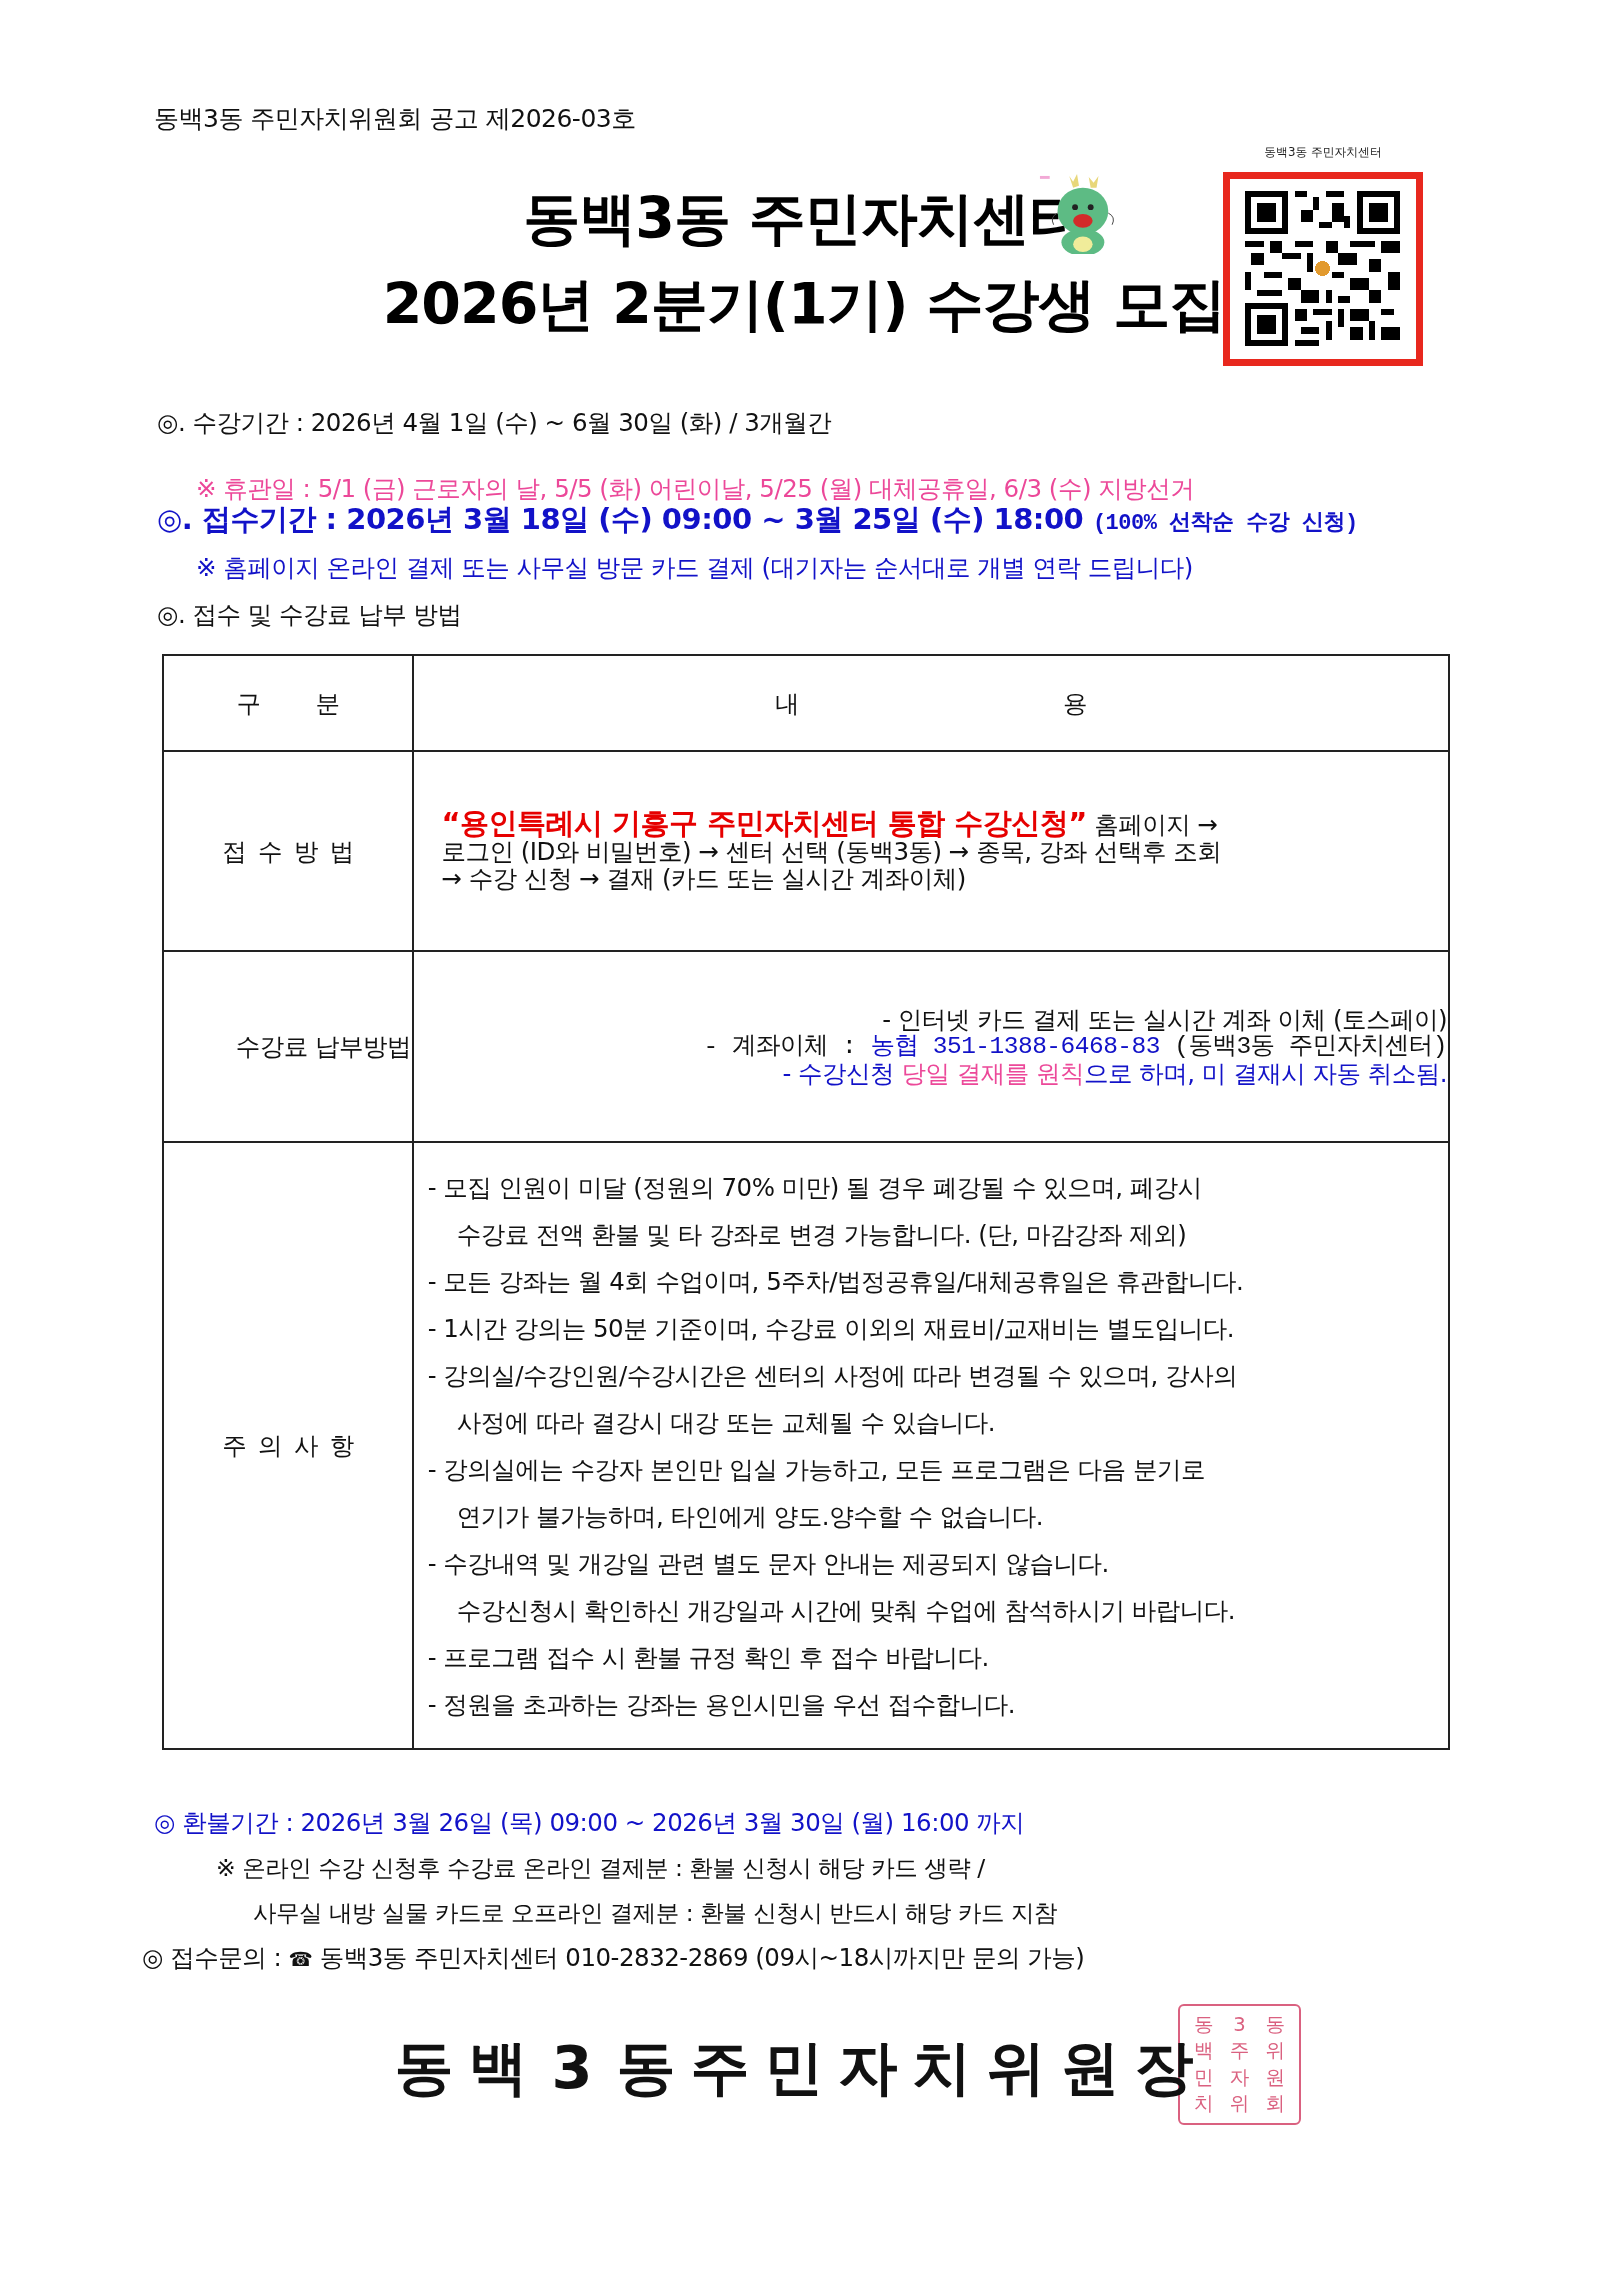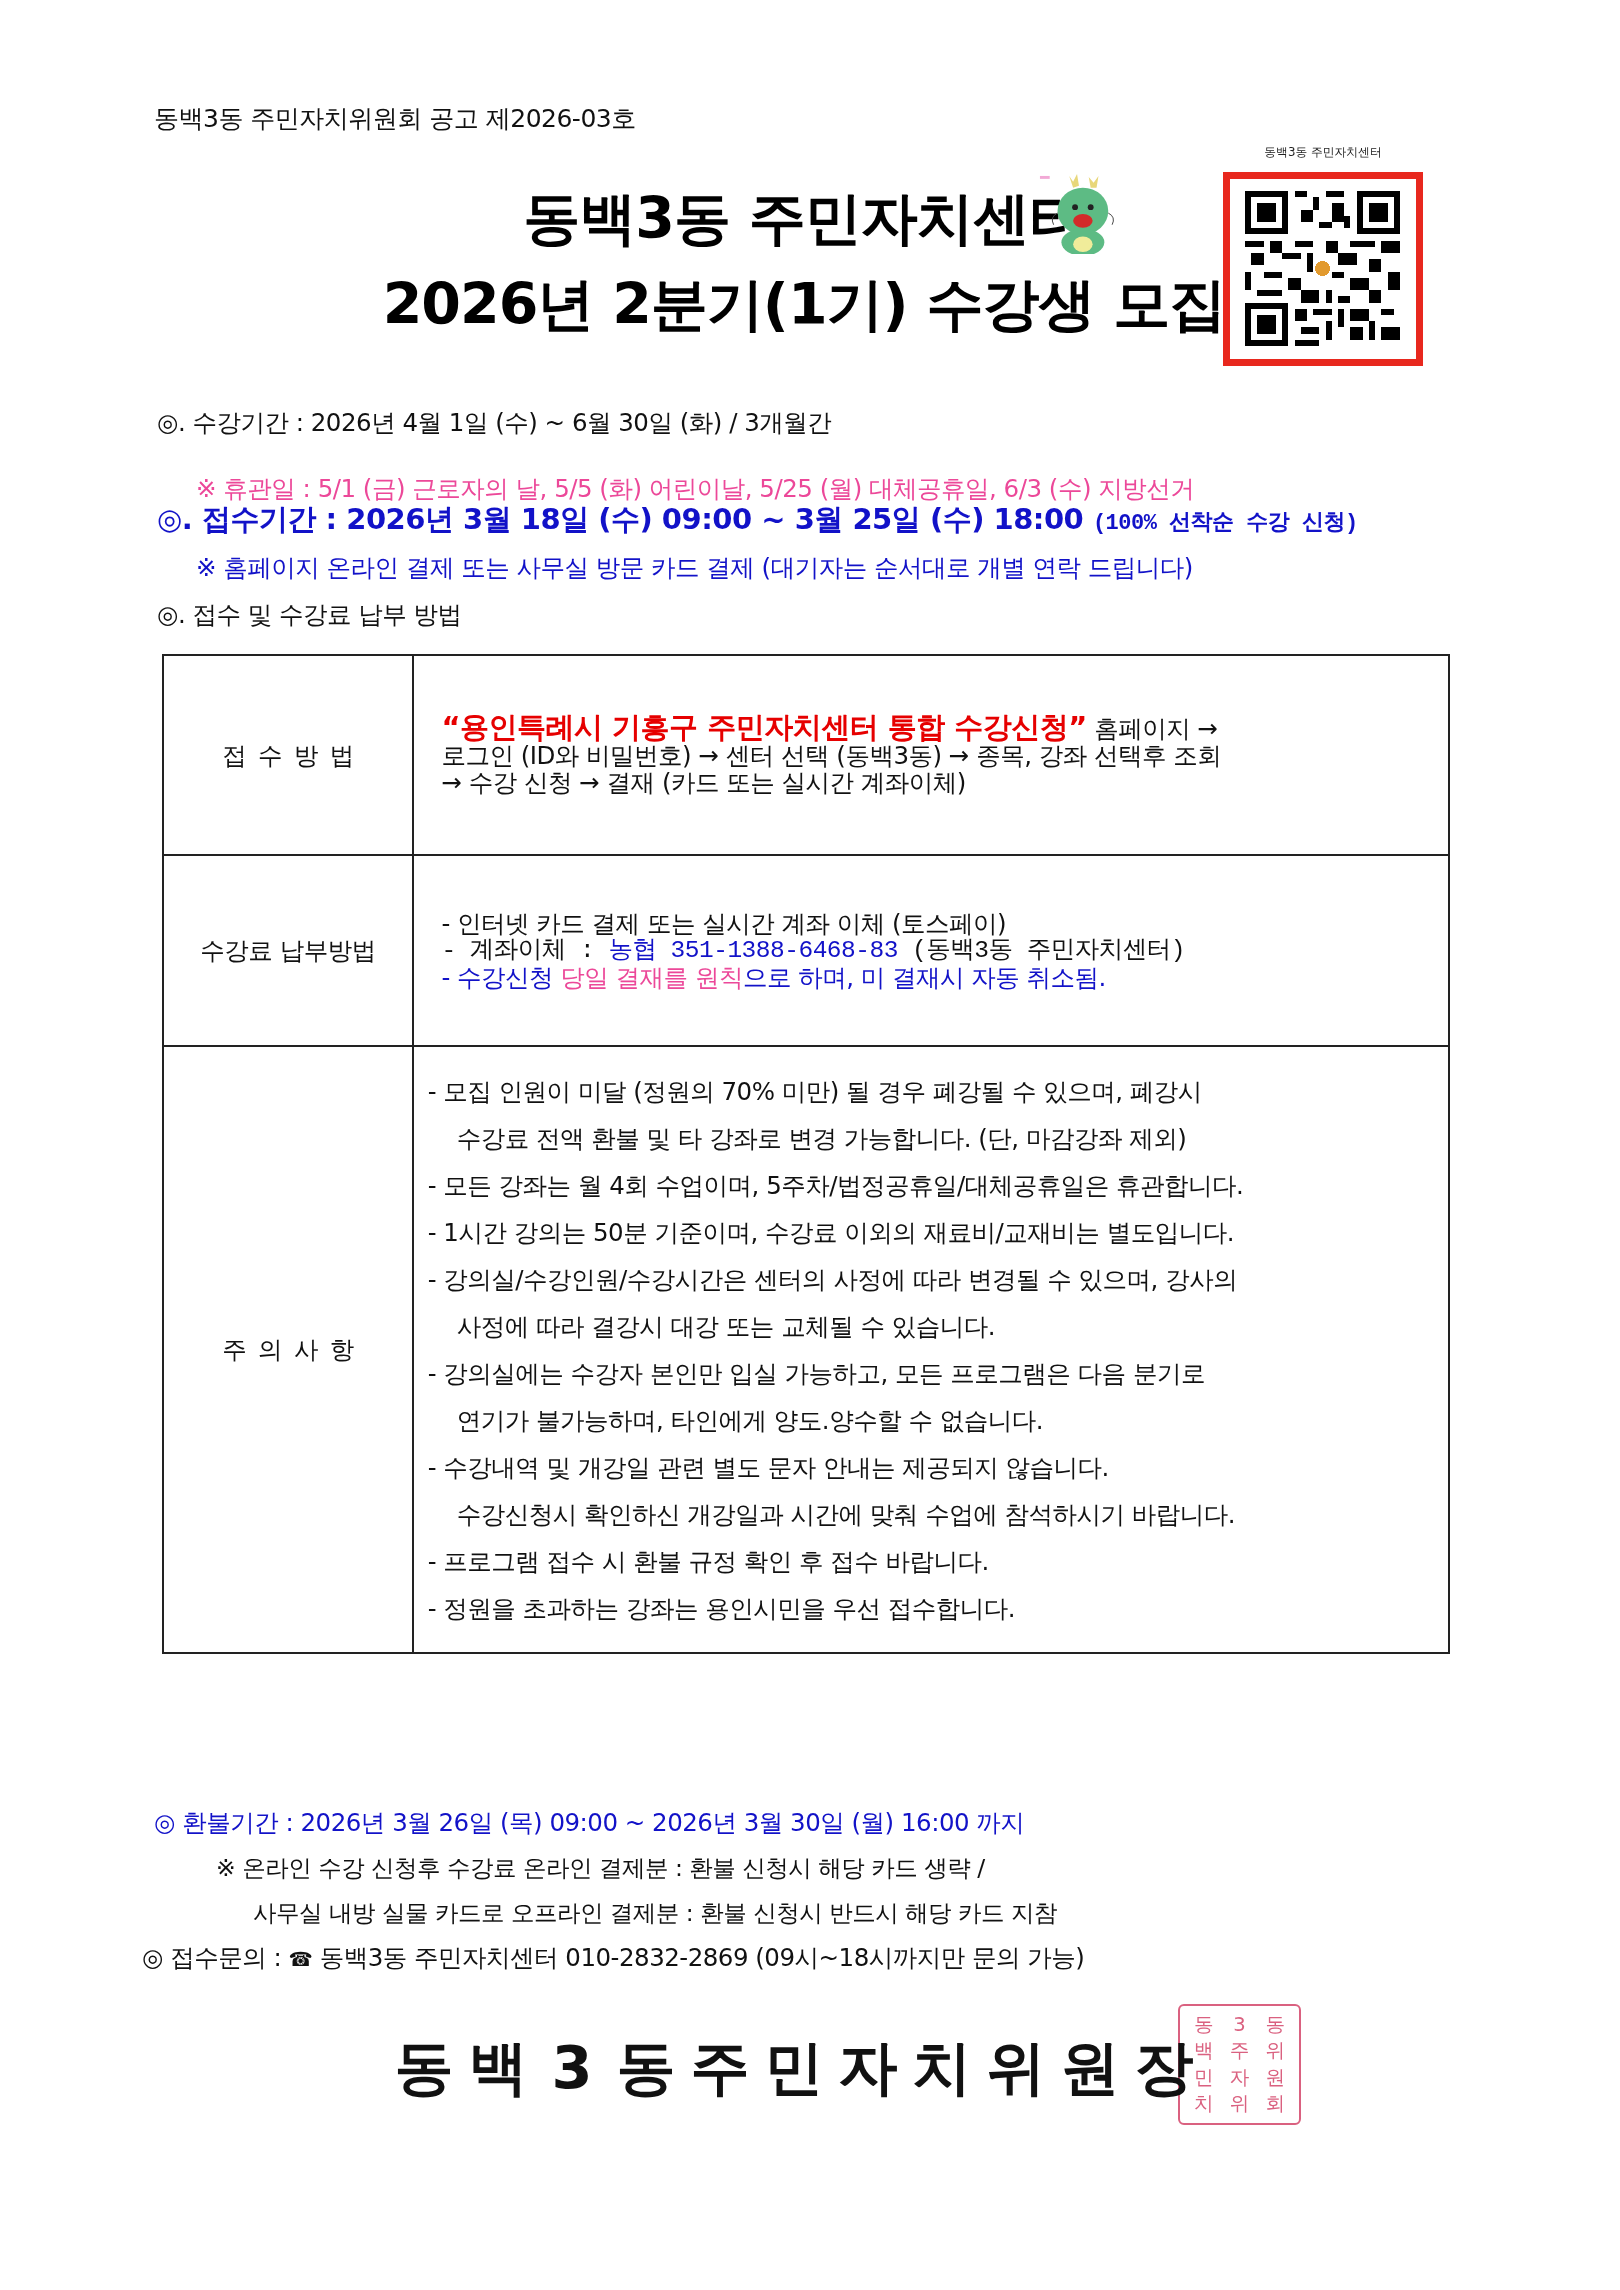"구 분" tr.hdr { html: none -> <tr> <td> <span>구</span><span>분</span> </td> <td> <span>내</span><span>용</span> </td> </tr> }
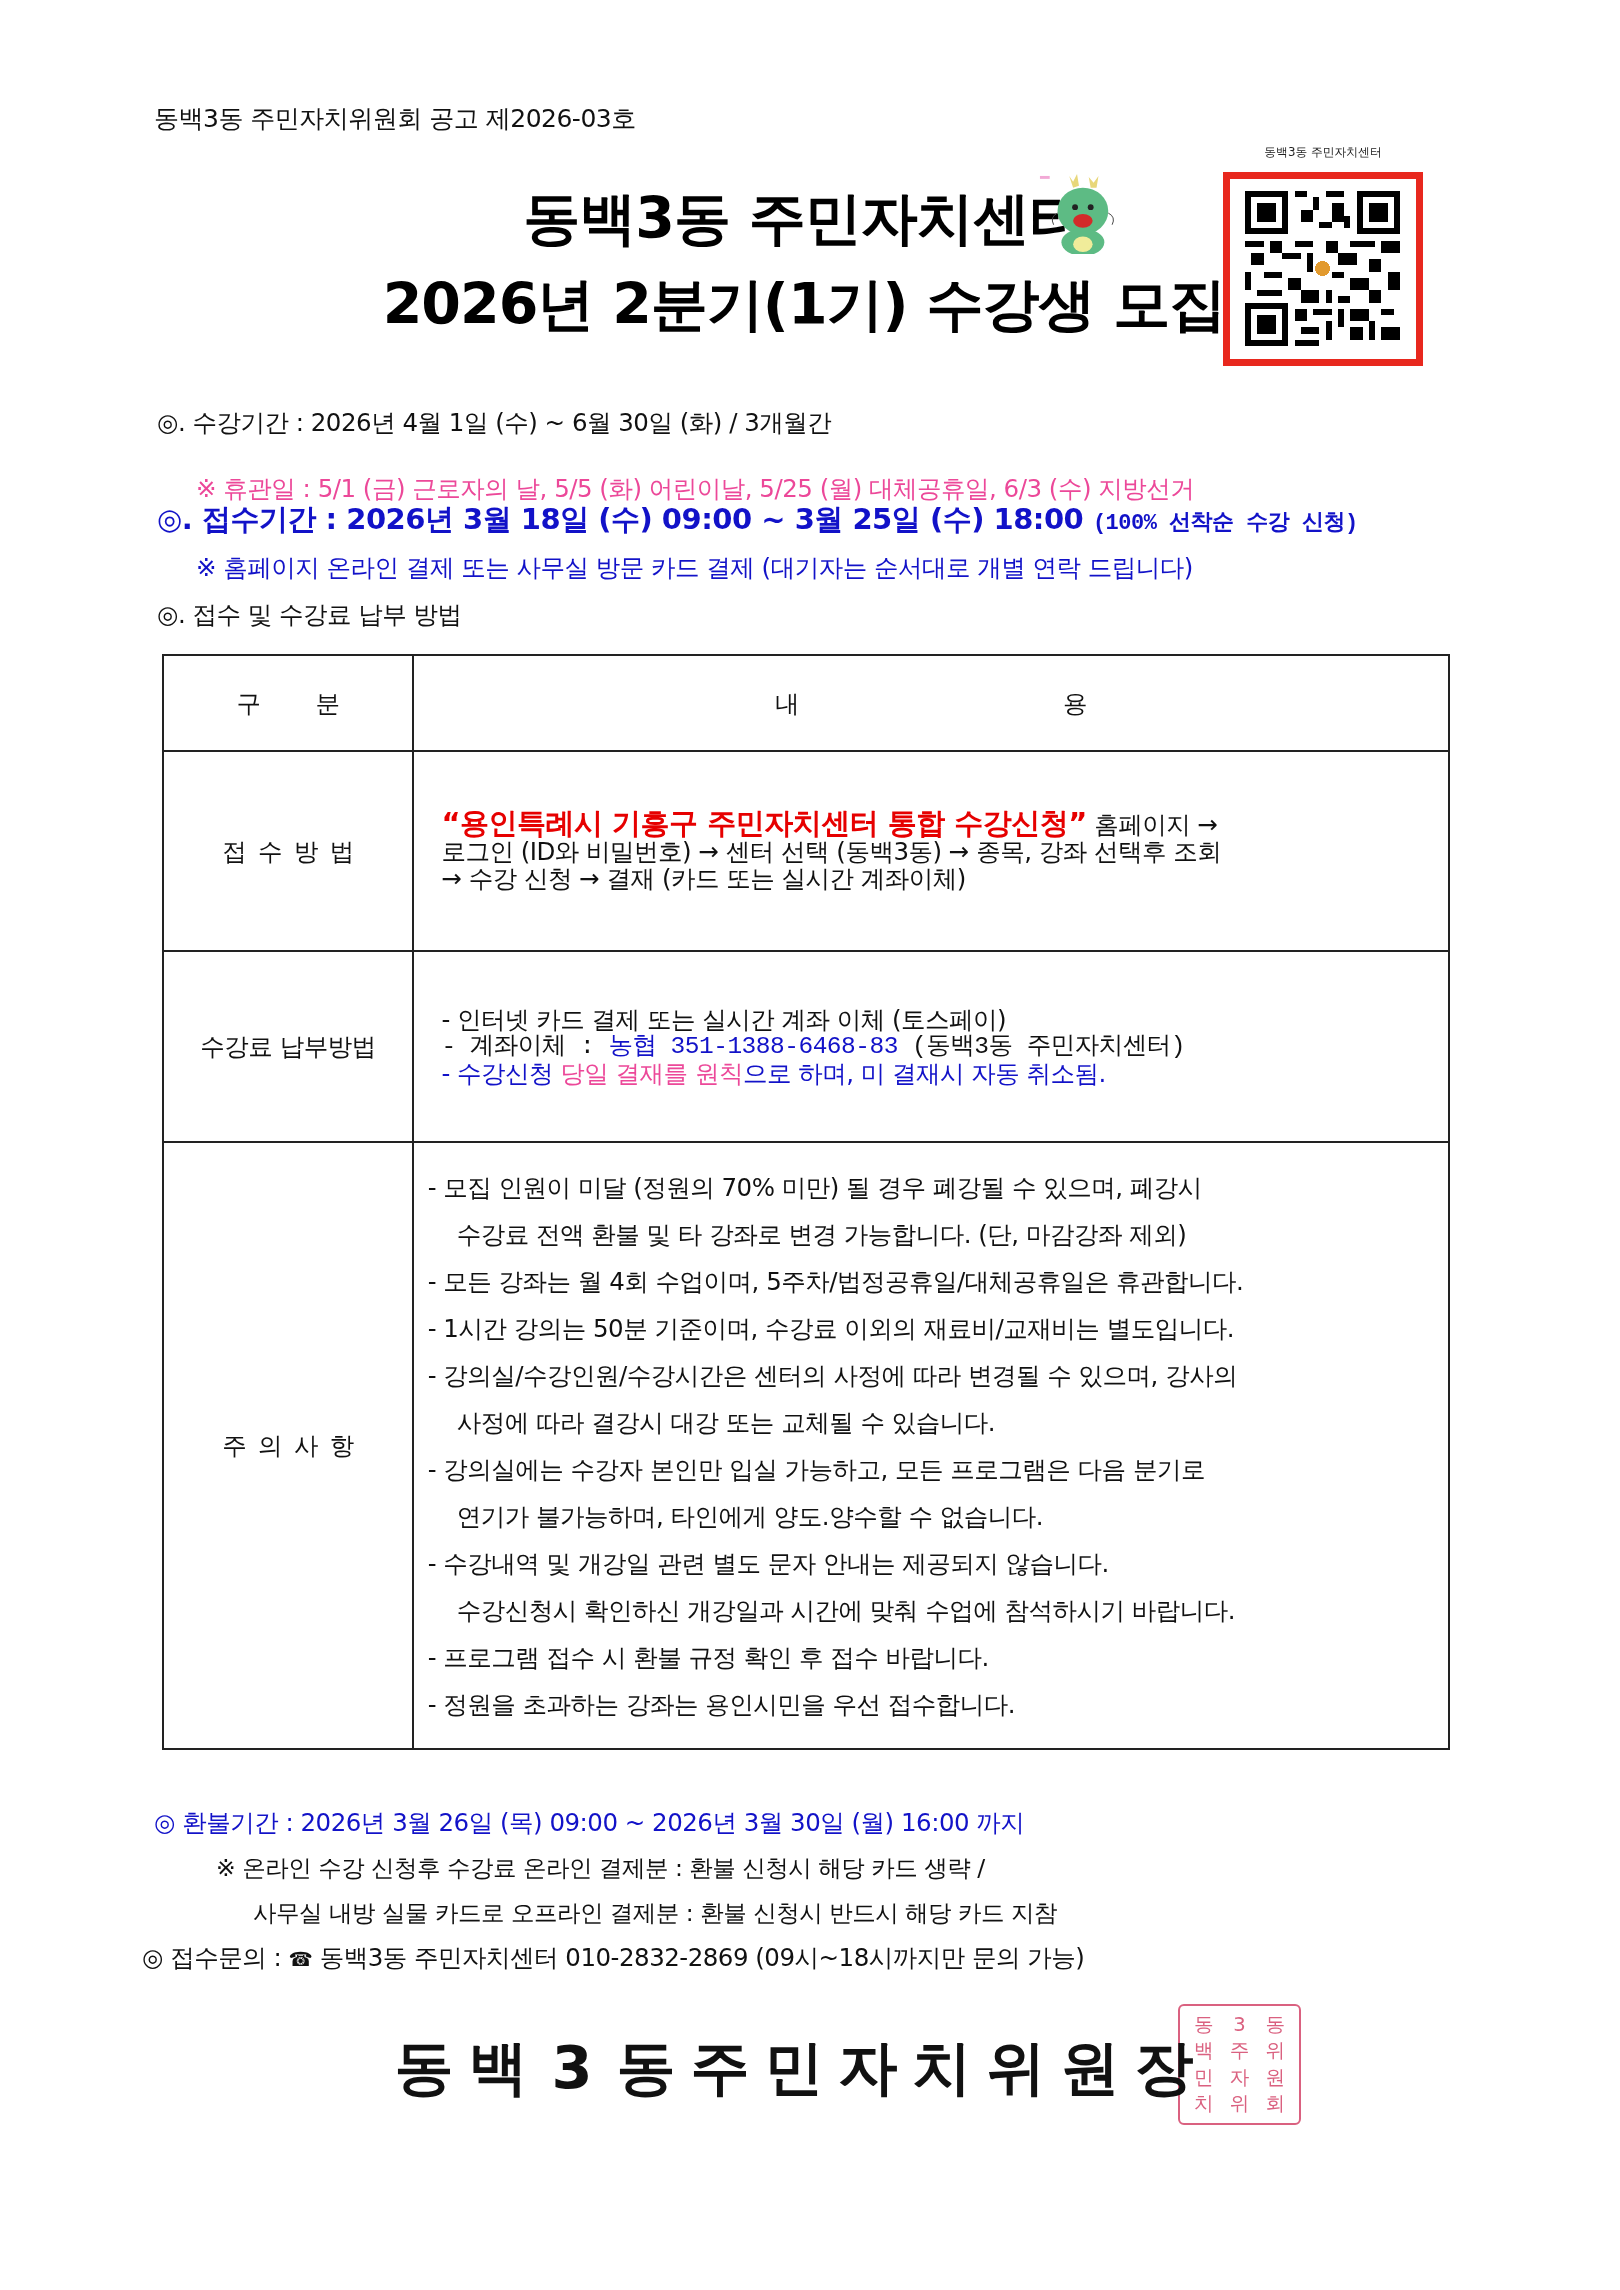"- 인터넷 카드 결제 또는" table.main tr.r2 td { text-align: none -> right }
